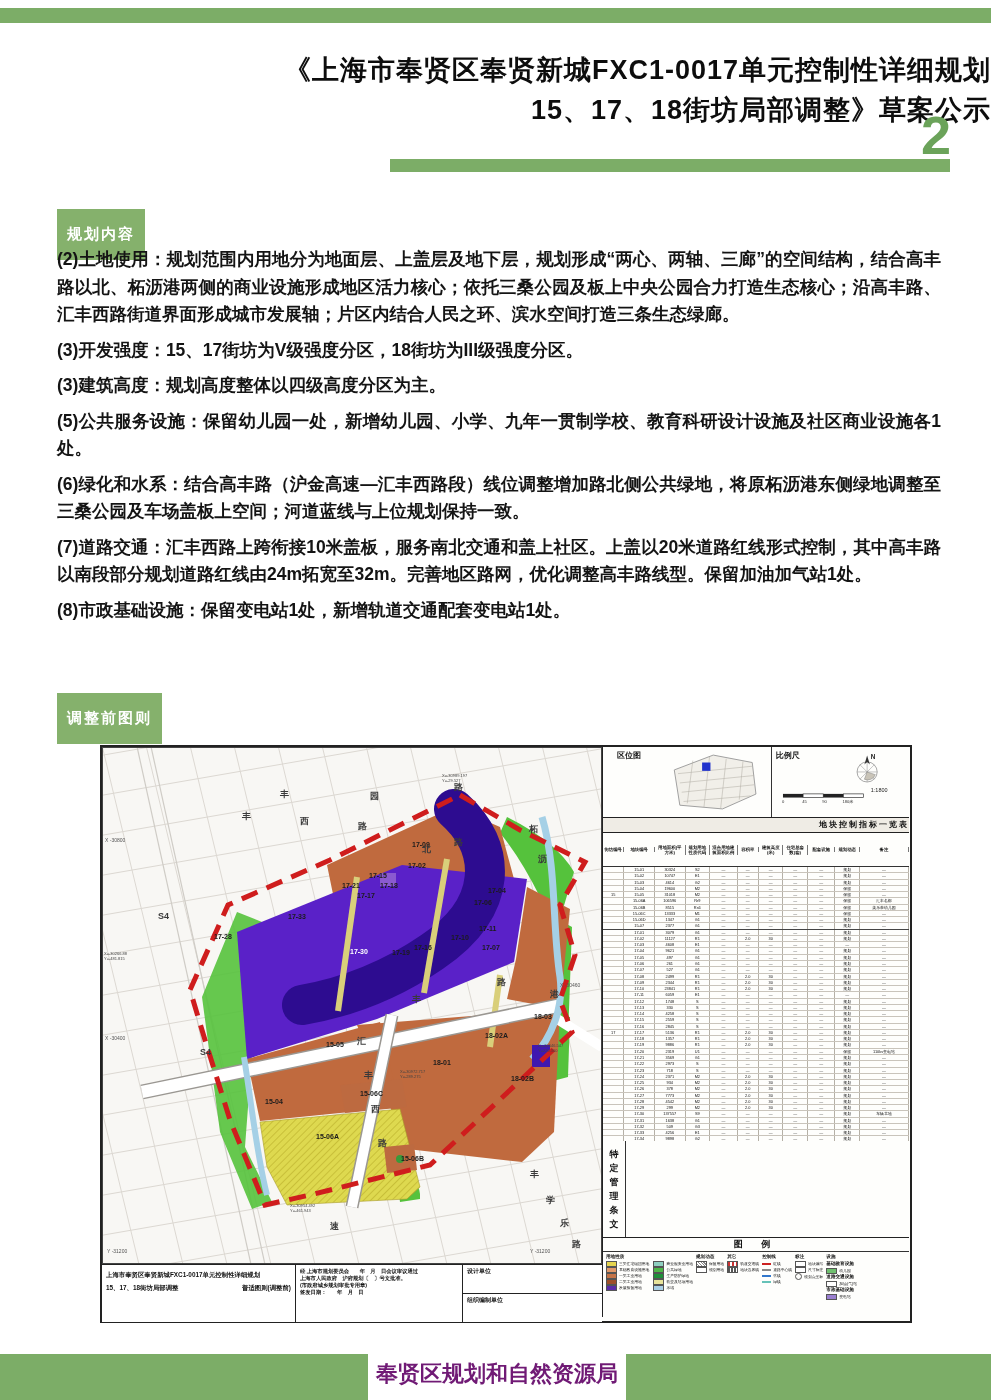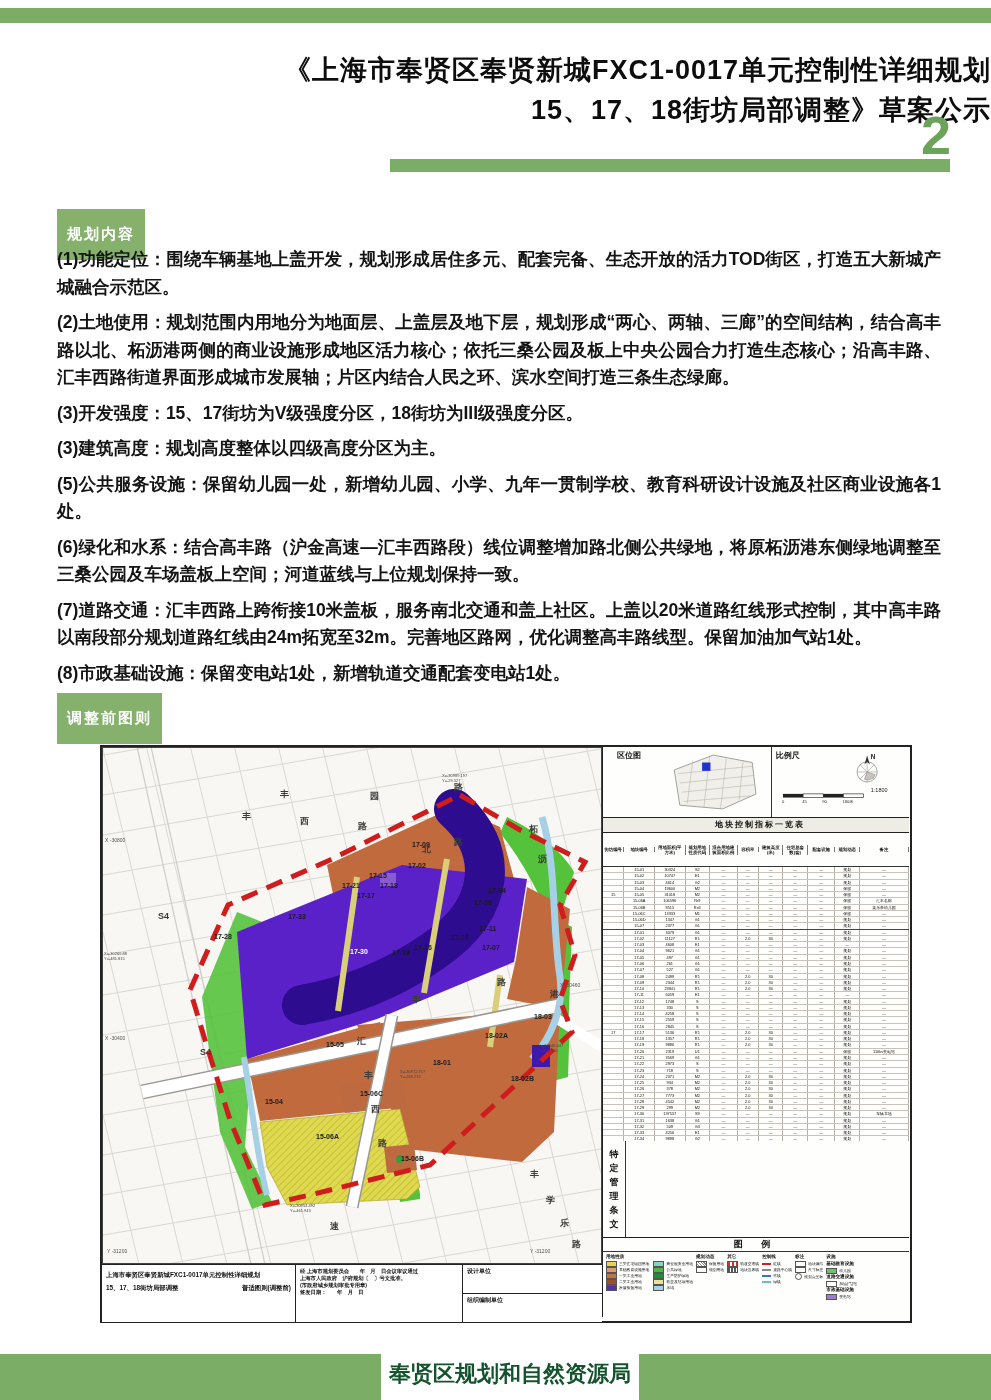"(1)功能定位：围绕车辆基地上盖开发，规划形成居住多元、配套完备、生态开放的活力" p { html: <p>(1)功能定位：围绕车辆基地上盖开发，规划形成居住多元、配套完备、生态开放的活力TOD街区，打造五大新城产城融合示范区。</p> -> none }
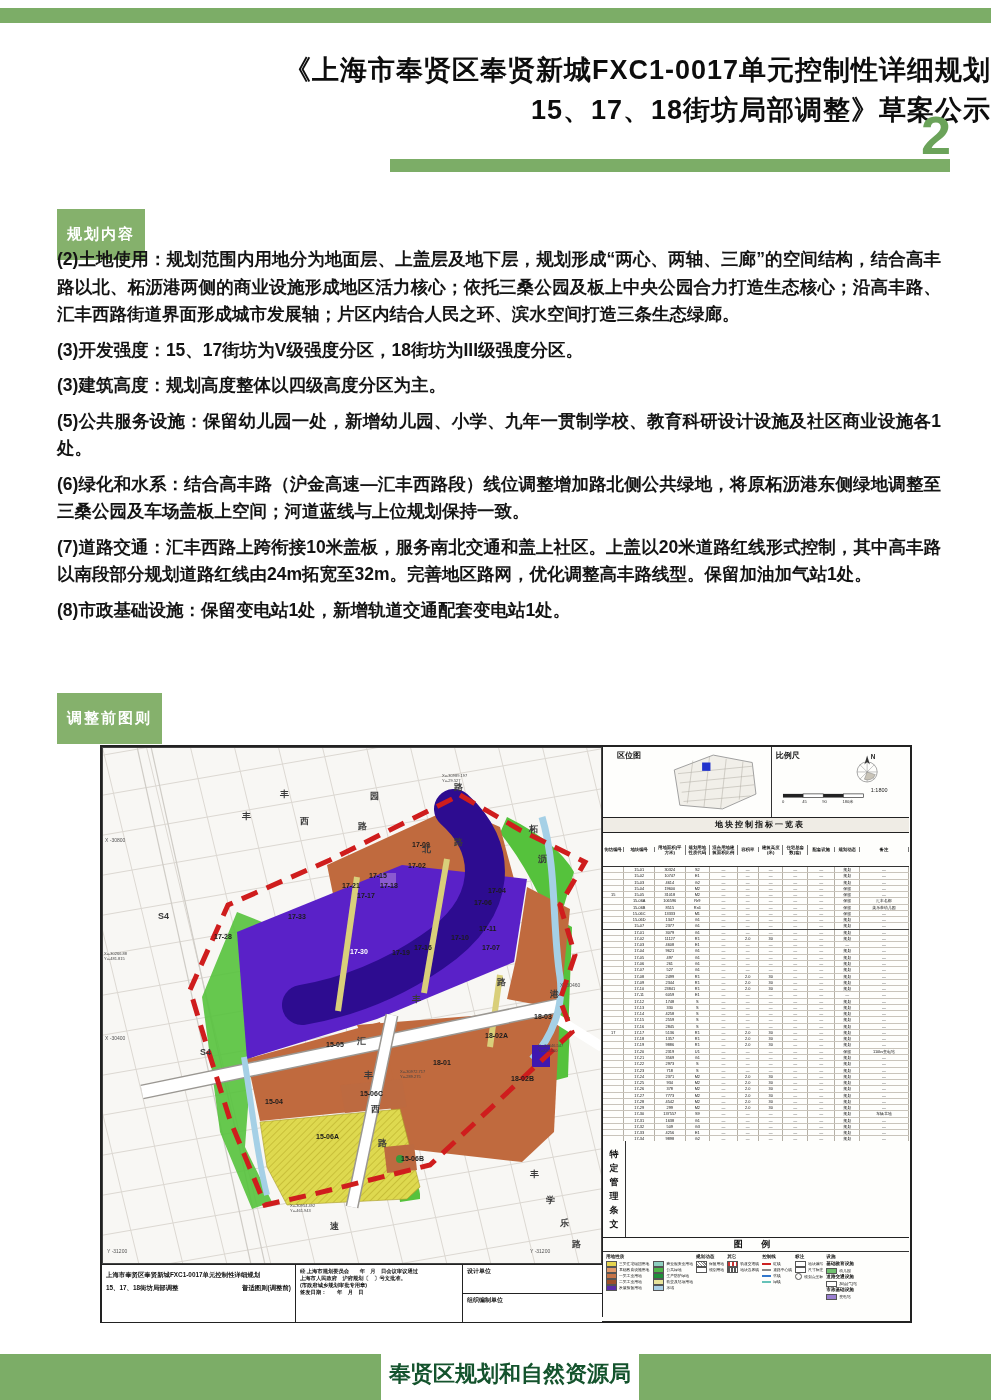"地块控制指标一览表" .rp-tabletitle { text-align: center -> right }
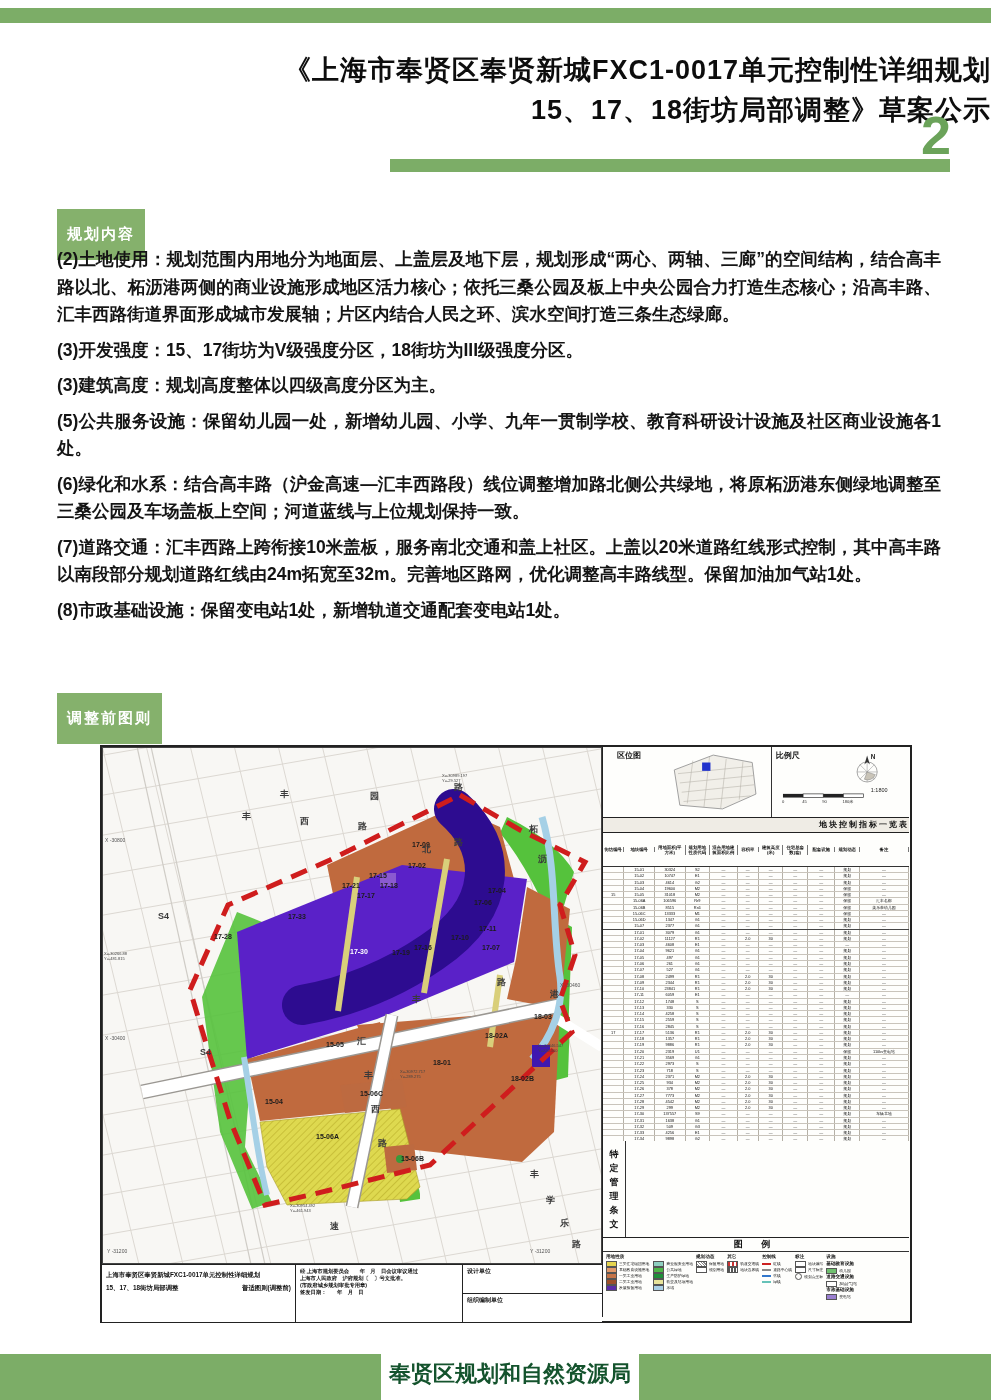"奉贤区规划和自然资源局" .footbox { color: #14532d -> #701a75; left: 381px -> 368px }
